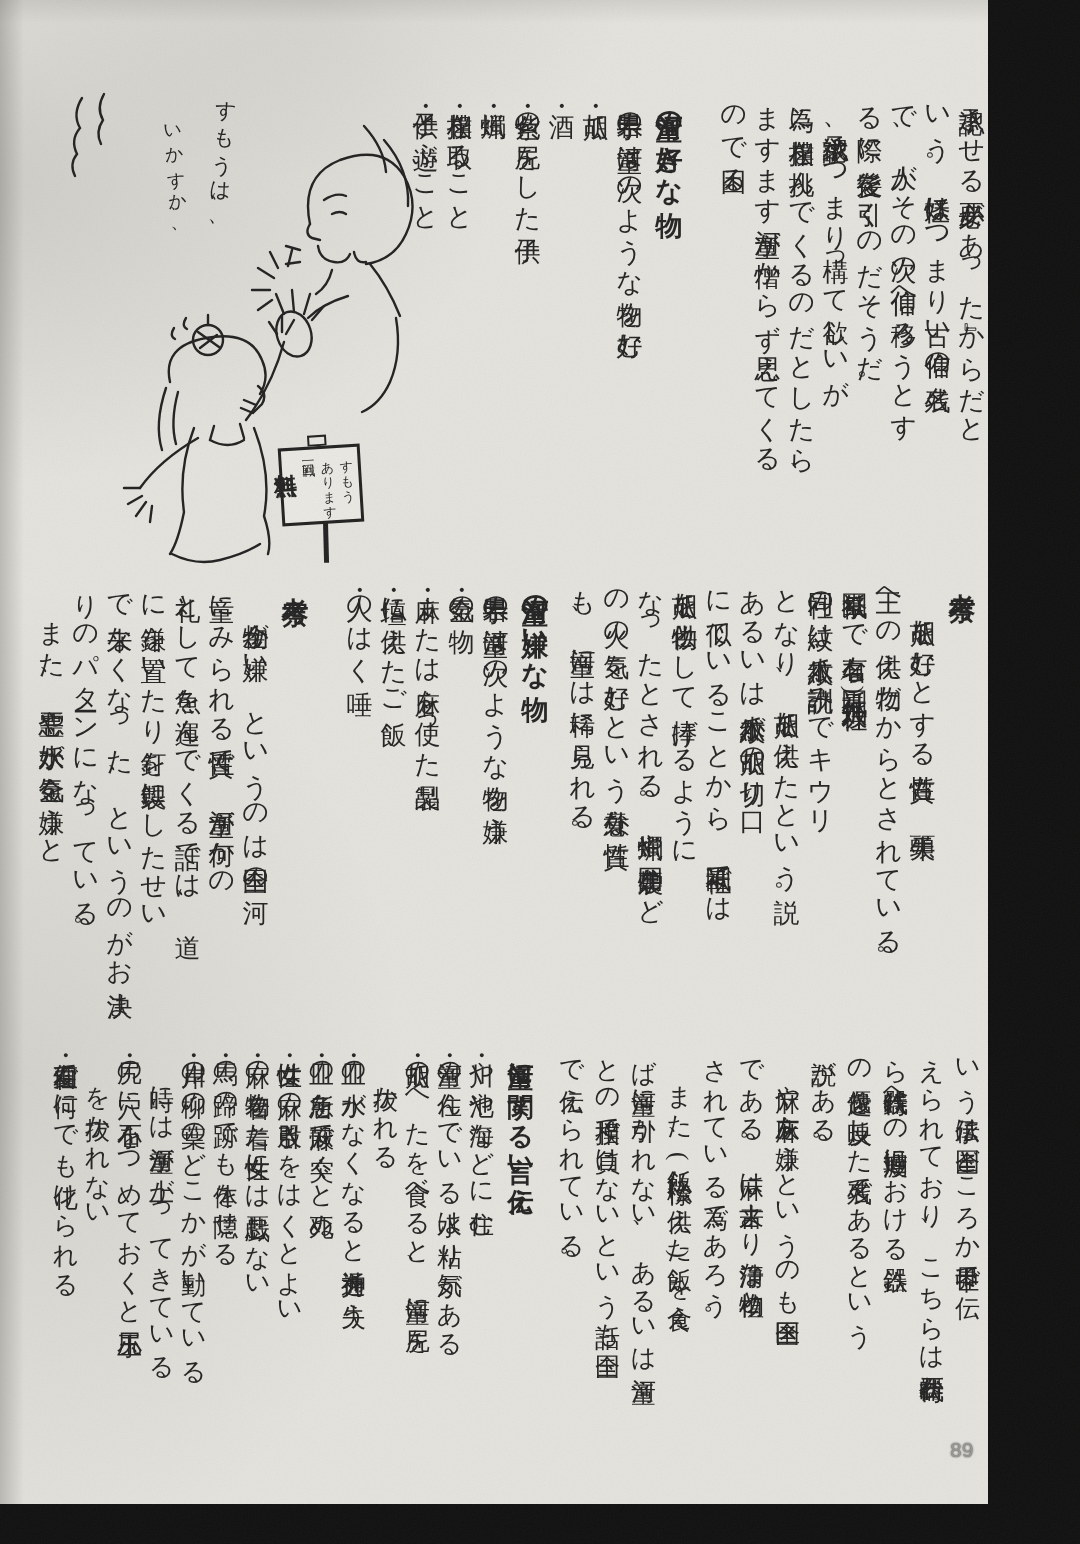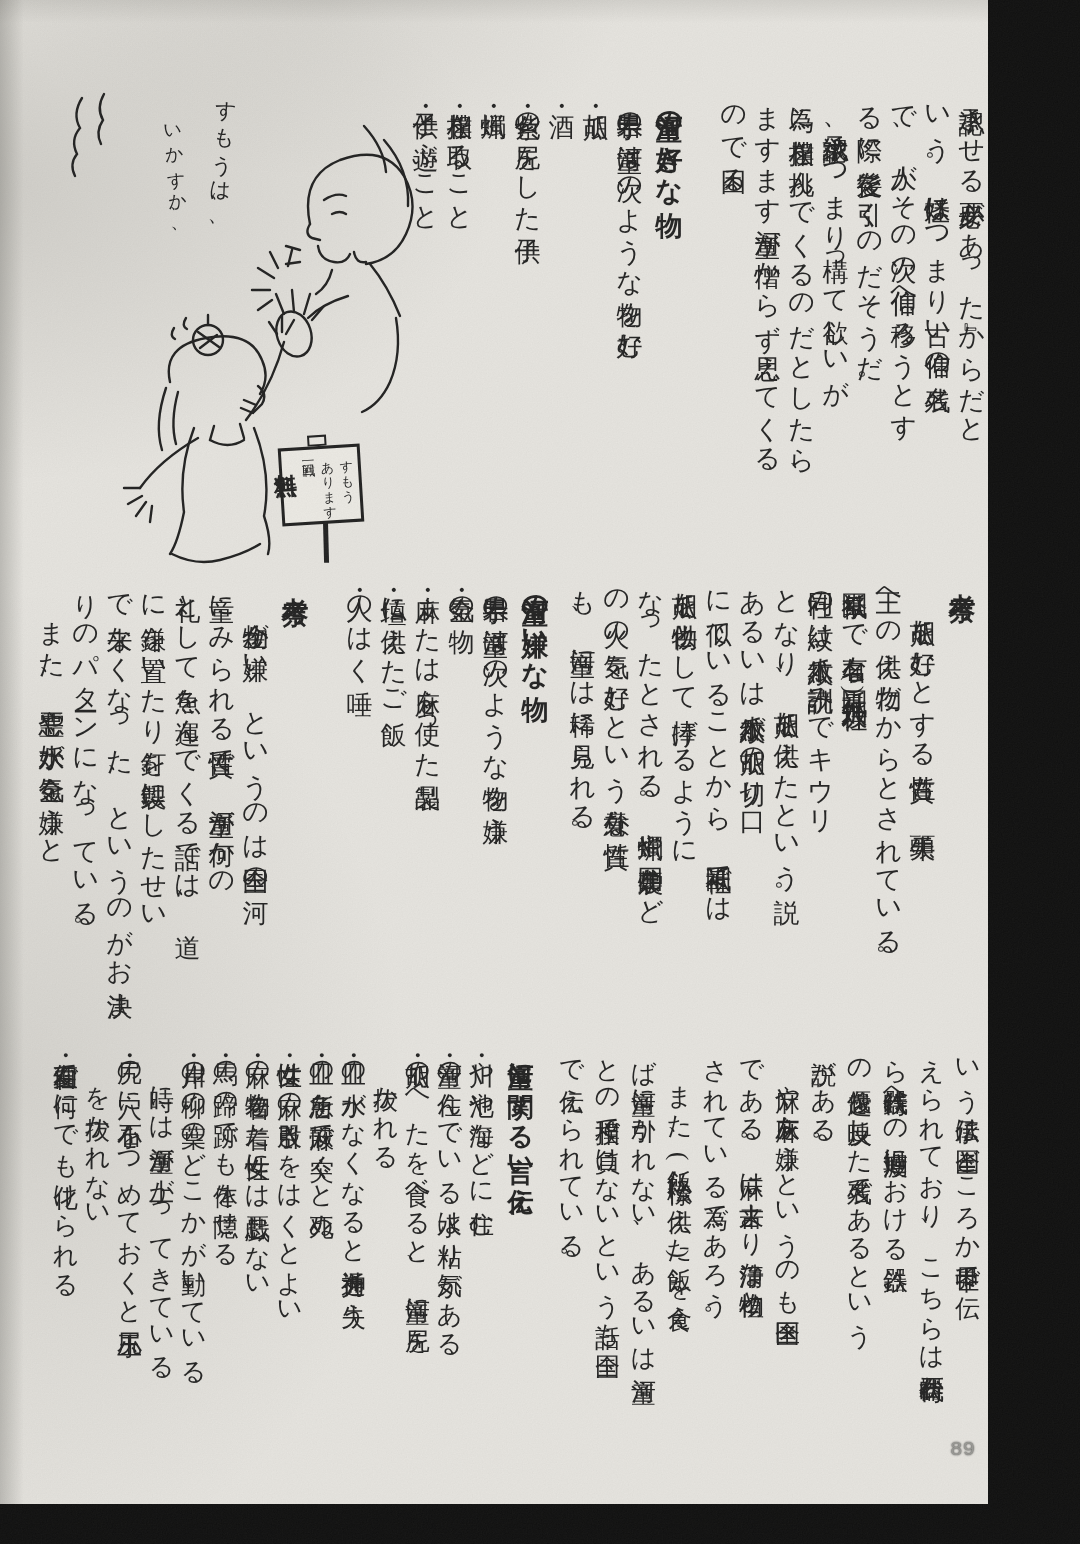"89" .pagenum { font-family: Liberation Mono, monospace -> Liberation Sans, sans-serif }
